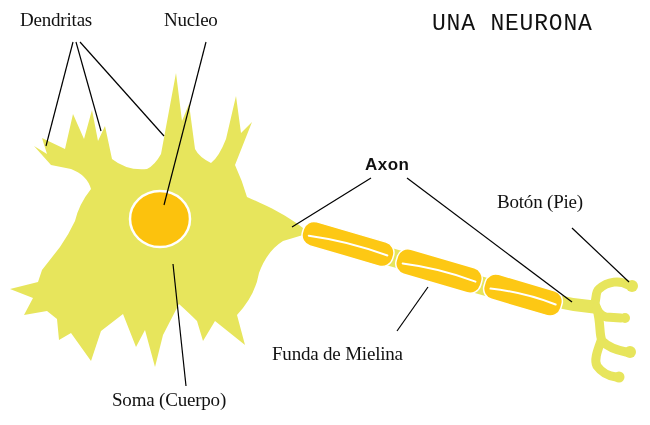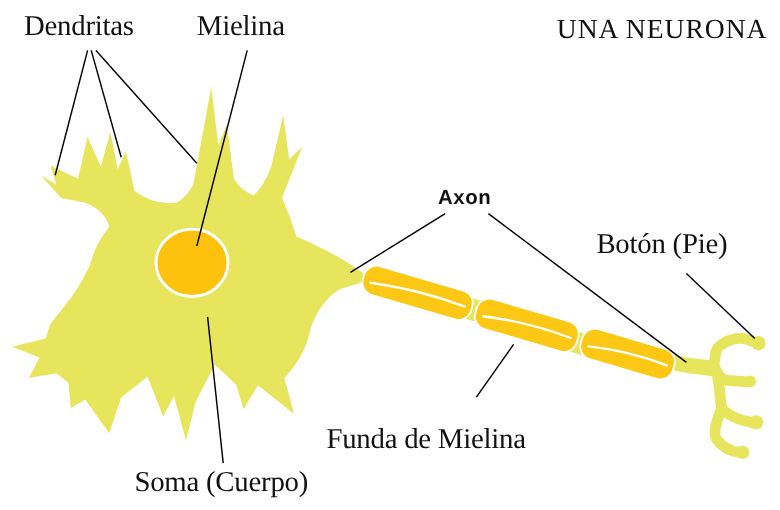"Dendritas" .lbl { font-size: 24px -> 19px }
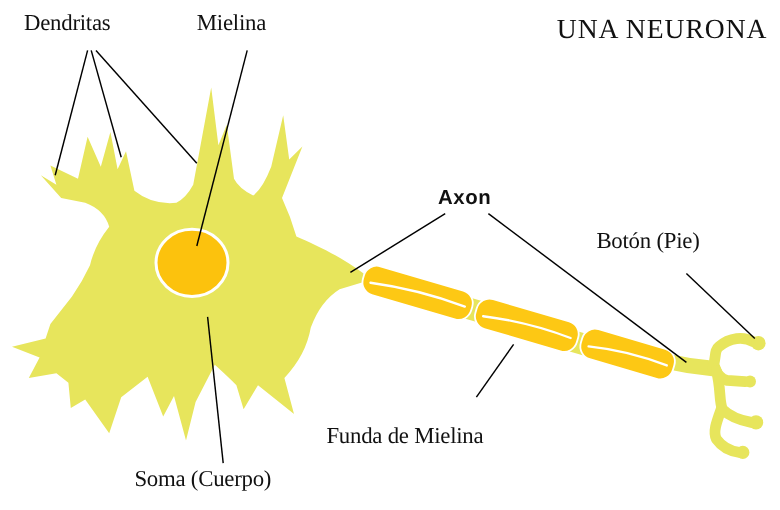"Mielina" div.lbl { text: Mielina -> Nucleo }
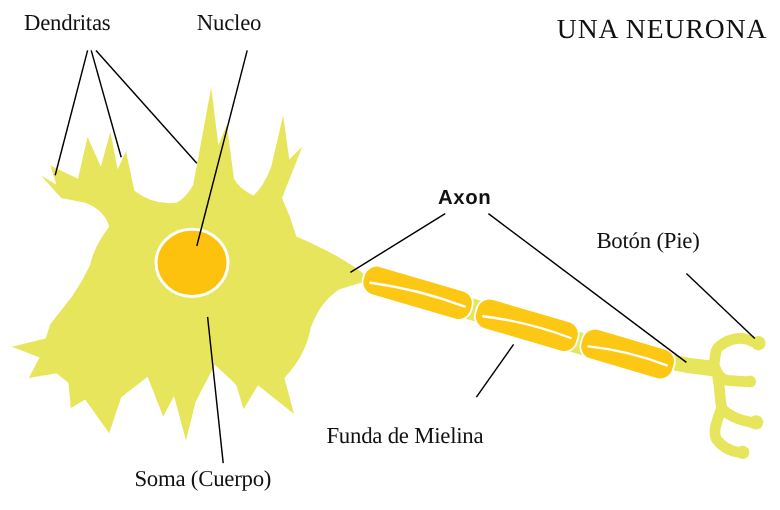"UNA NEURONA" div.lbl { font-family: none -> Liberation Mono, monospace; left: 464px -> 432px }
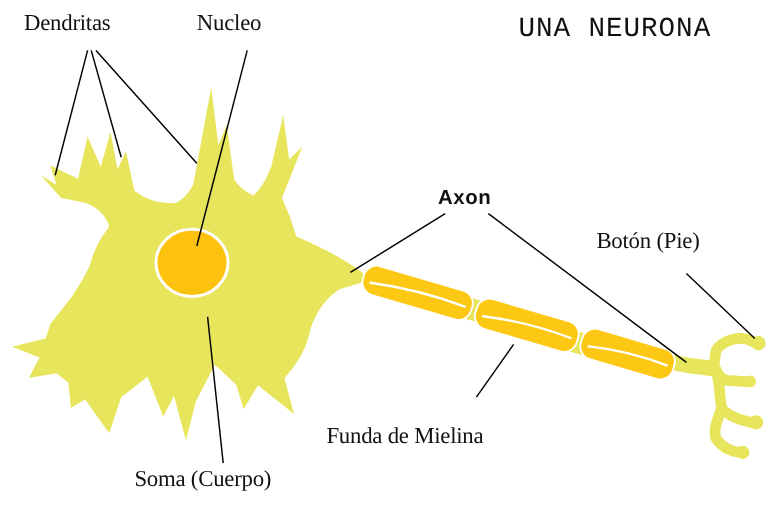"Funda de Mielina" div.lbl { top: 354px -> 344px }
